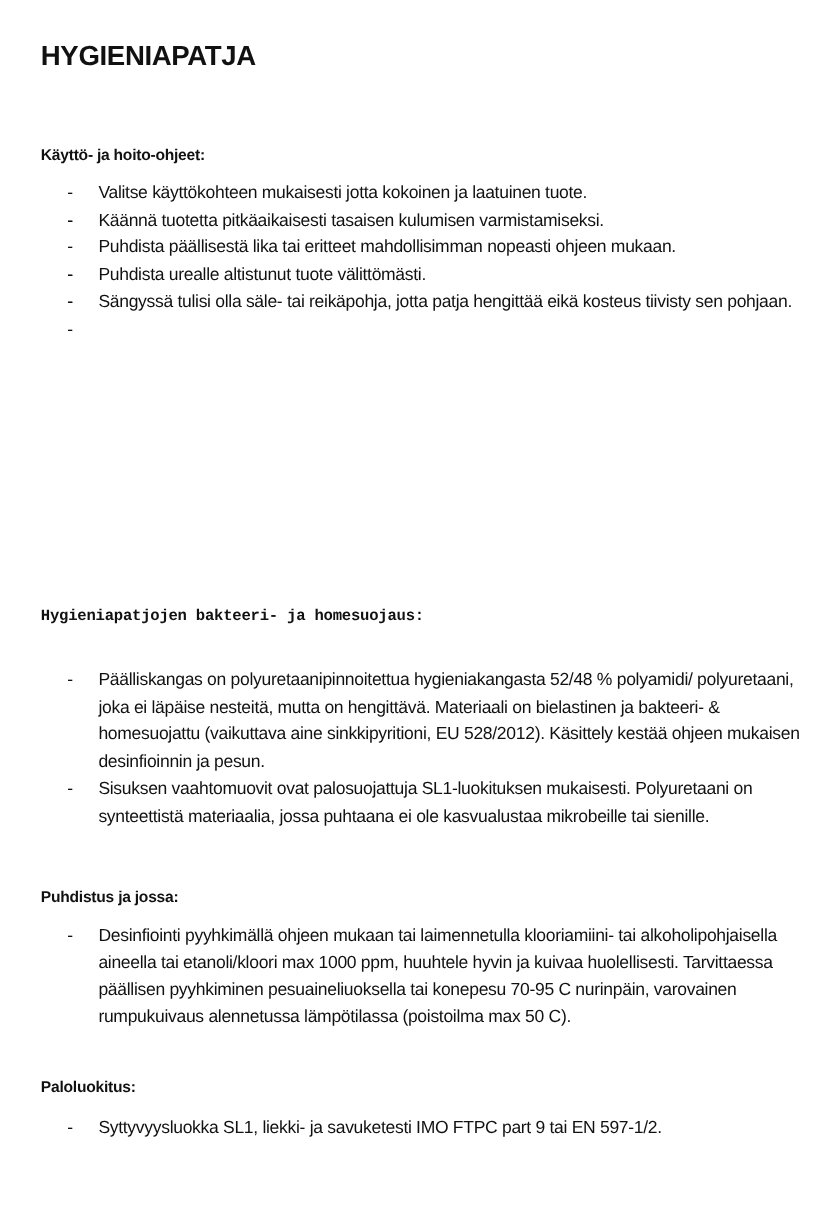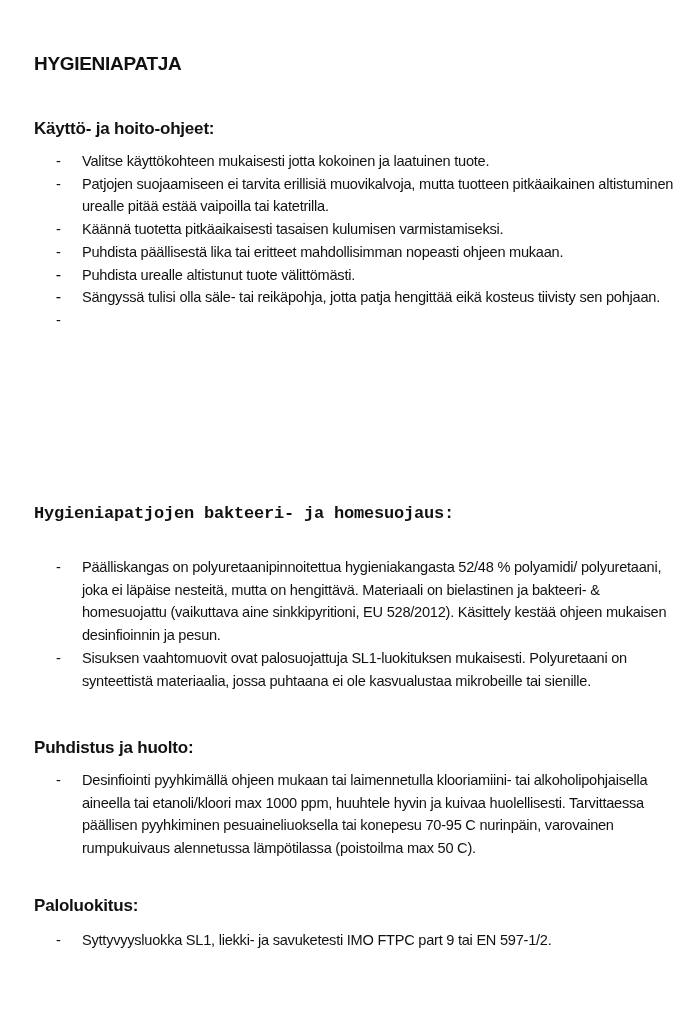"HYGIENIAPATJA" .title { font-size: 19px -> 23px; top: 50px -> 32px }
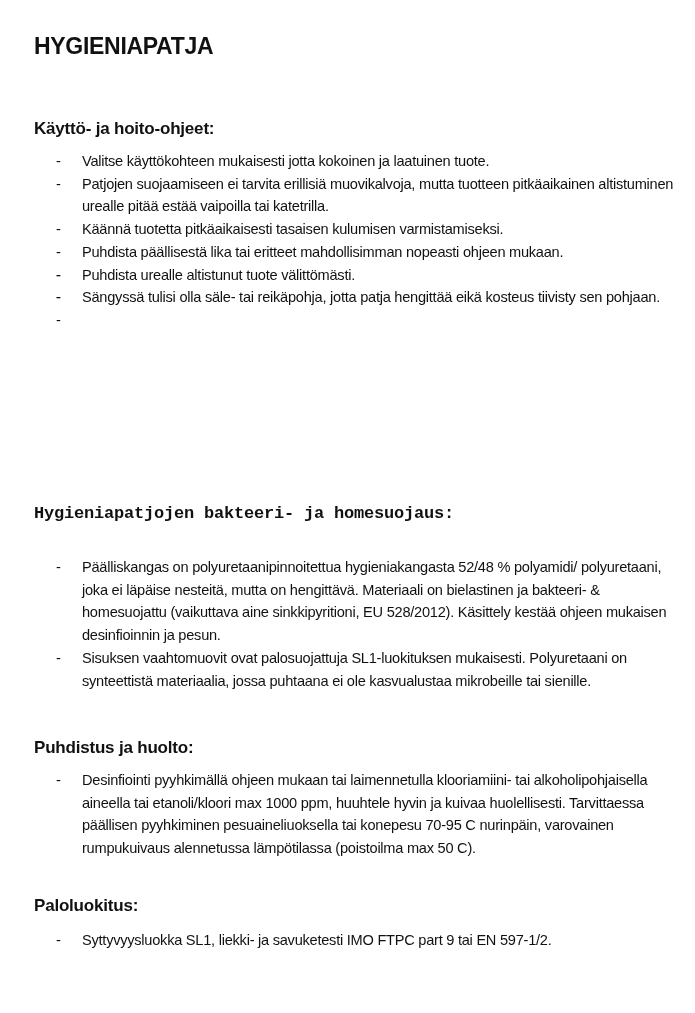"Käyttö- ja hoito-ohjeet:" .section-heading { font-size: 17px -> 13px }
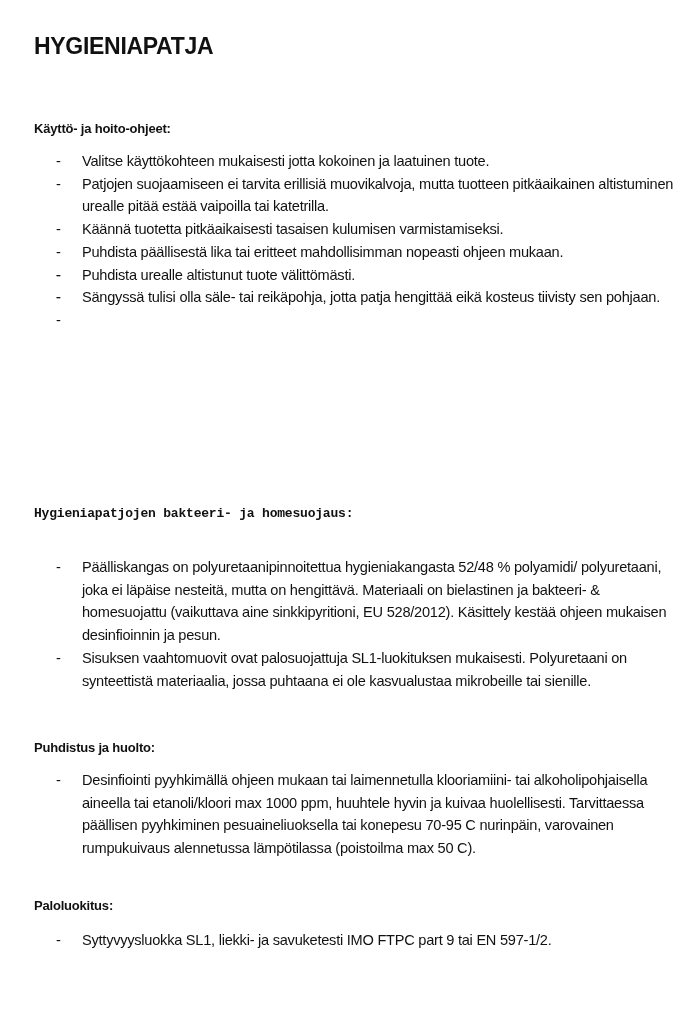"Patjojen suojaamiseen ei tarvita" span { html: <span>Patjojen suojaamiseen ei tarvita erillisiä muovikalvoja, mutta tuotteen pitkäaikainen altistuminen urealle pitää estää vaipoilla tai katetrilla.</span> -> none }
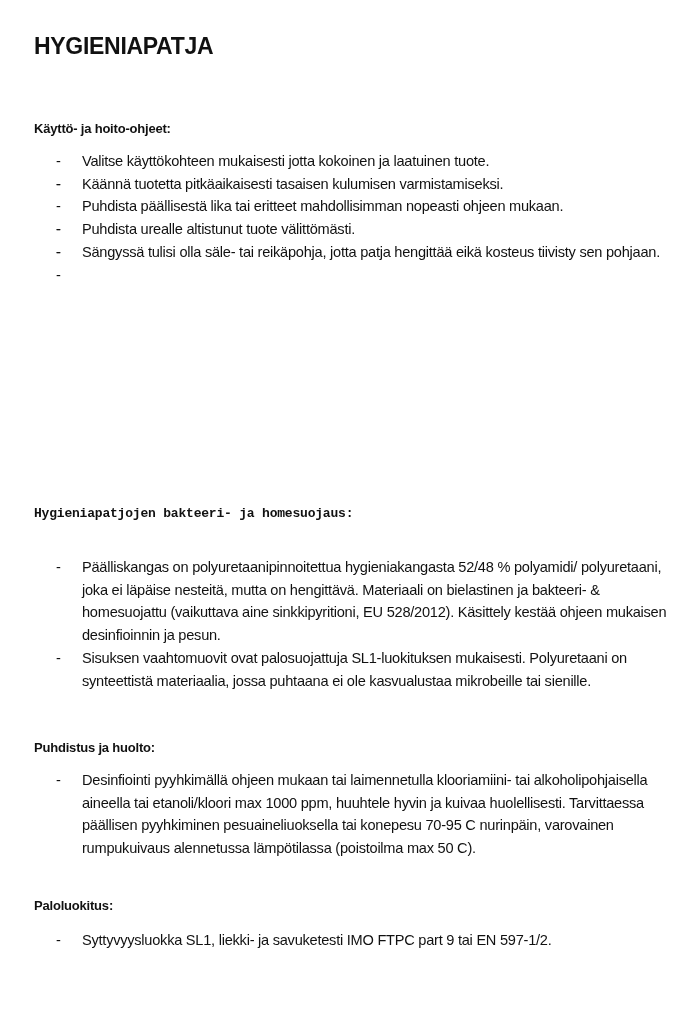"Puhdistus ja huolto:" h2.section-heading { text: huolto -> jossa }
